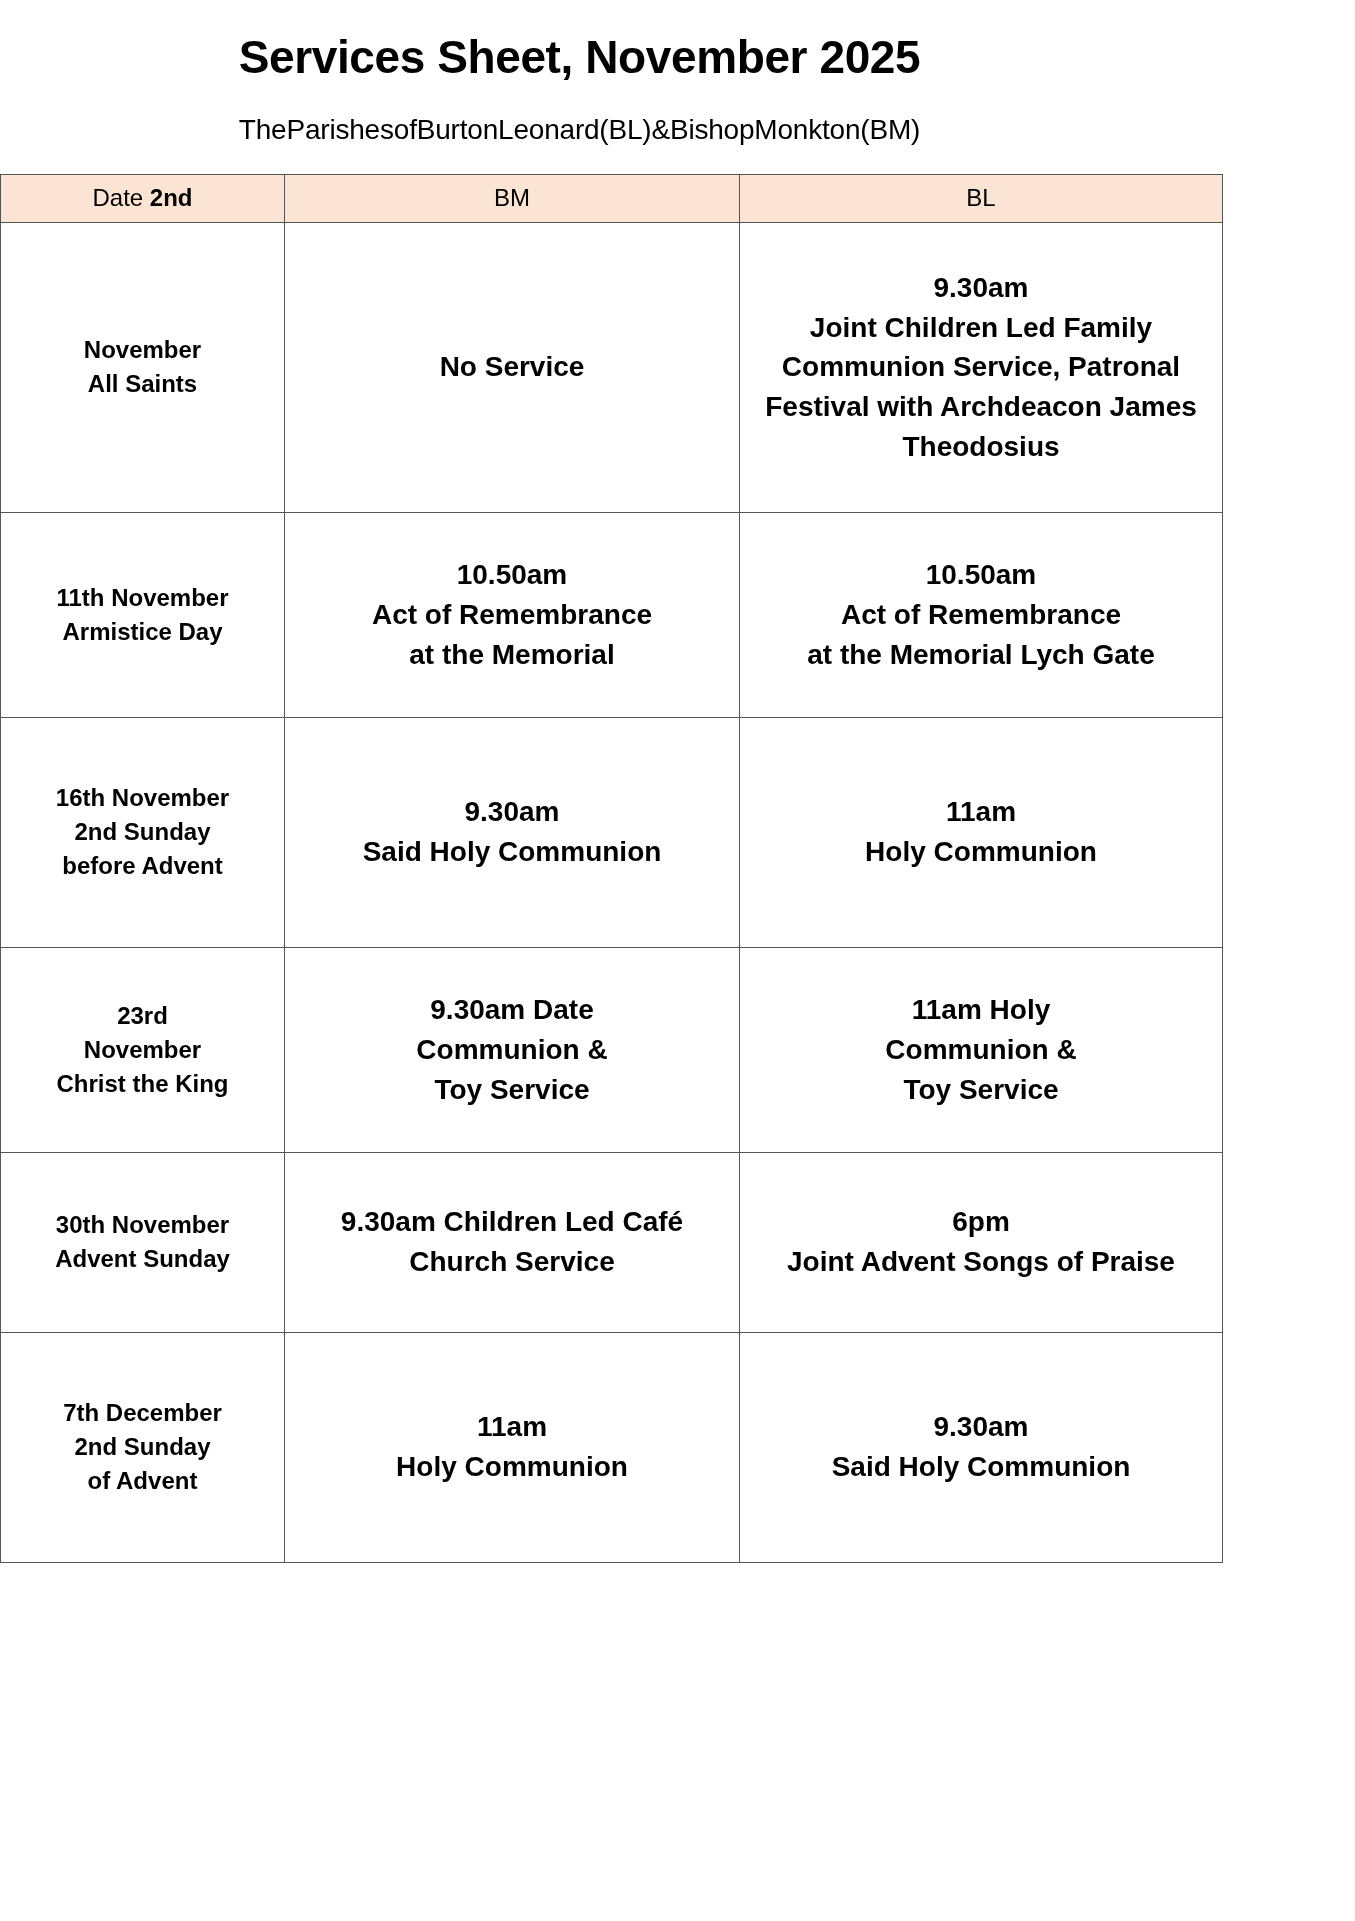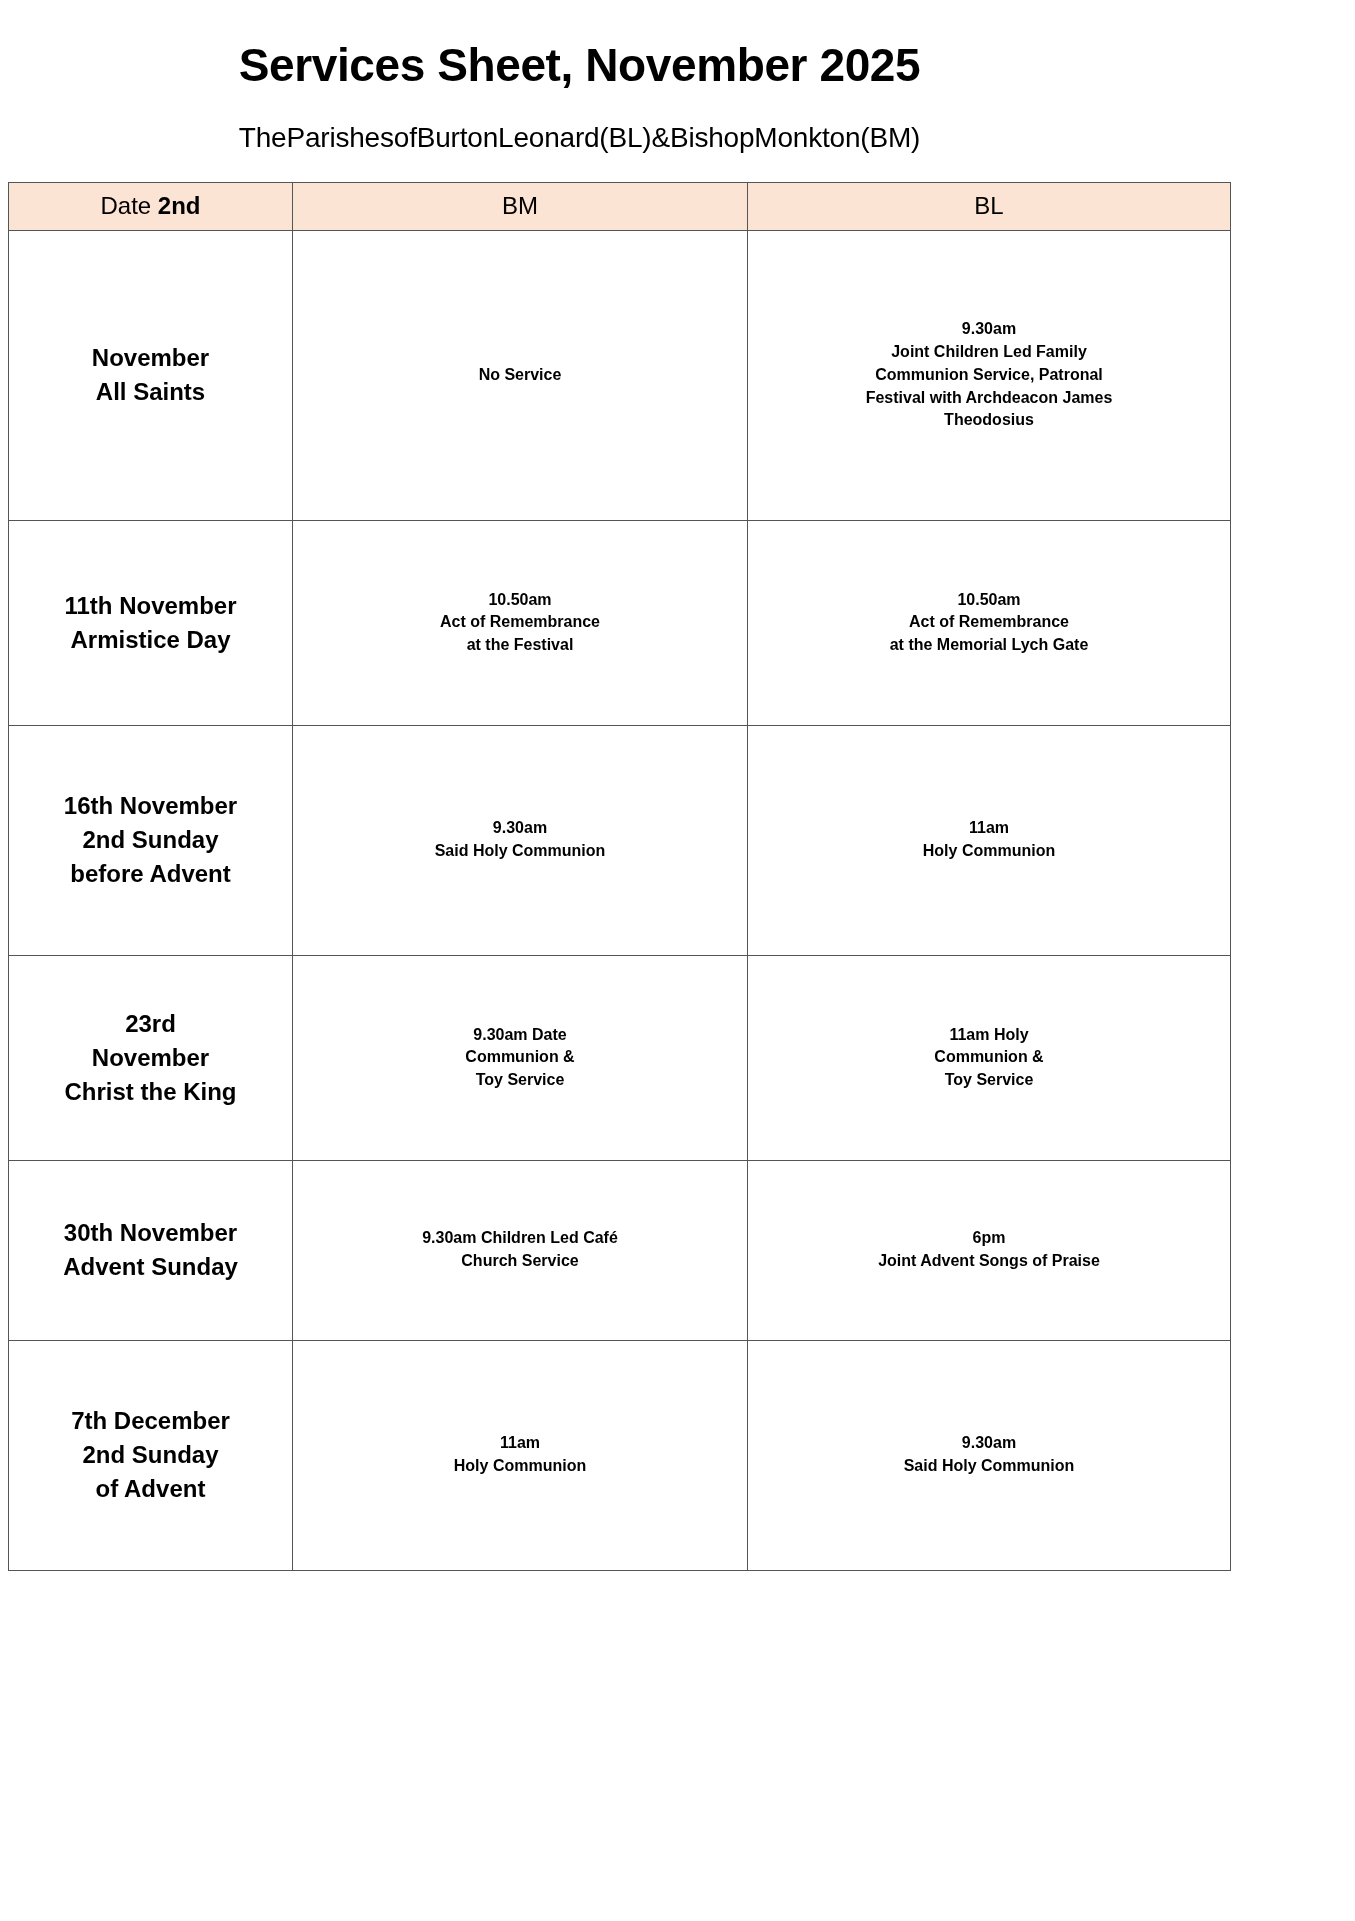"Services Sheet, November 2025" .page { padding: 8px -> 0 }
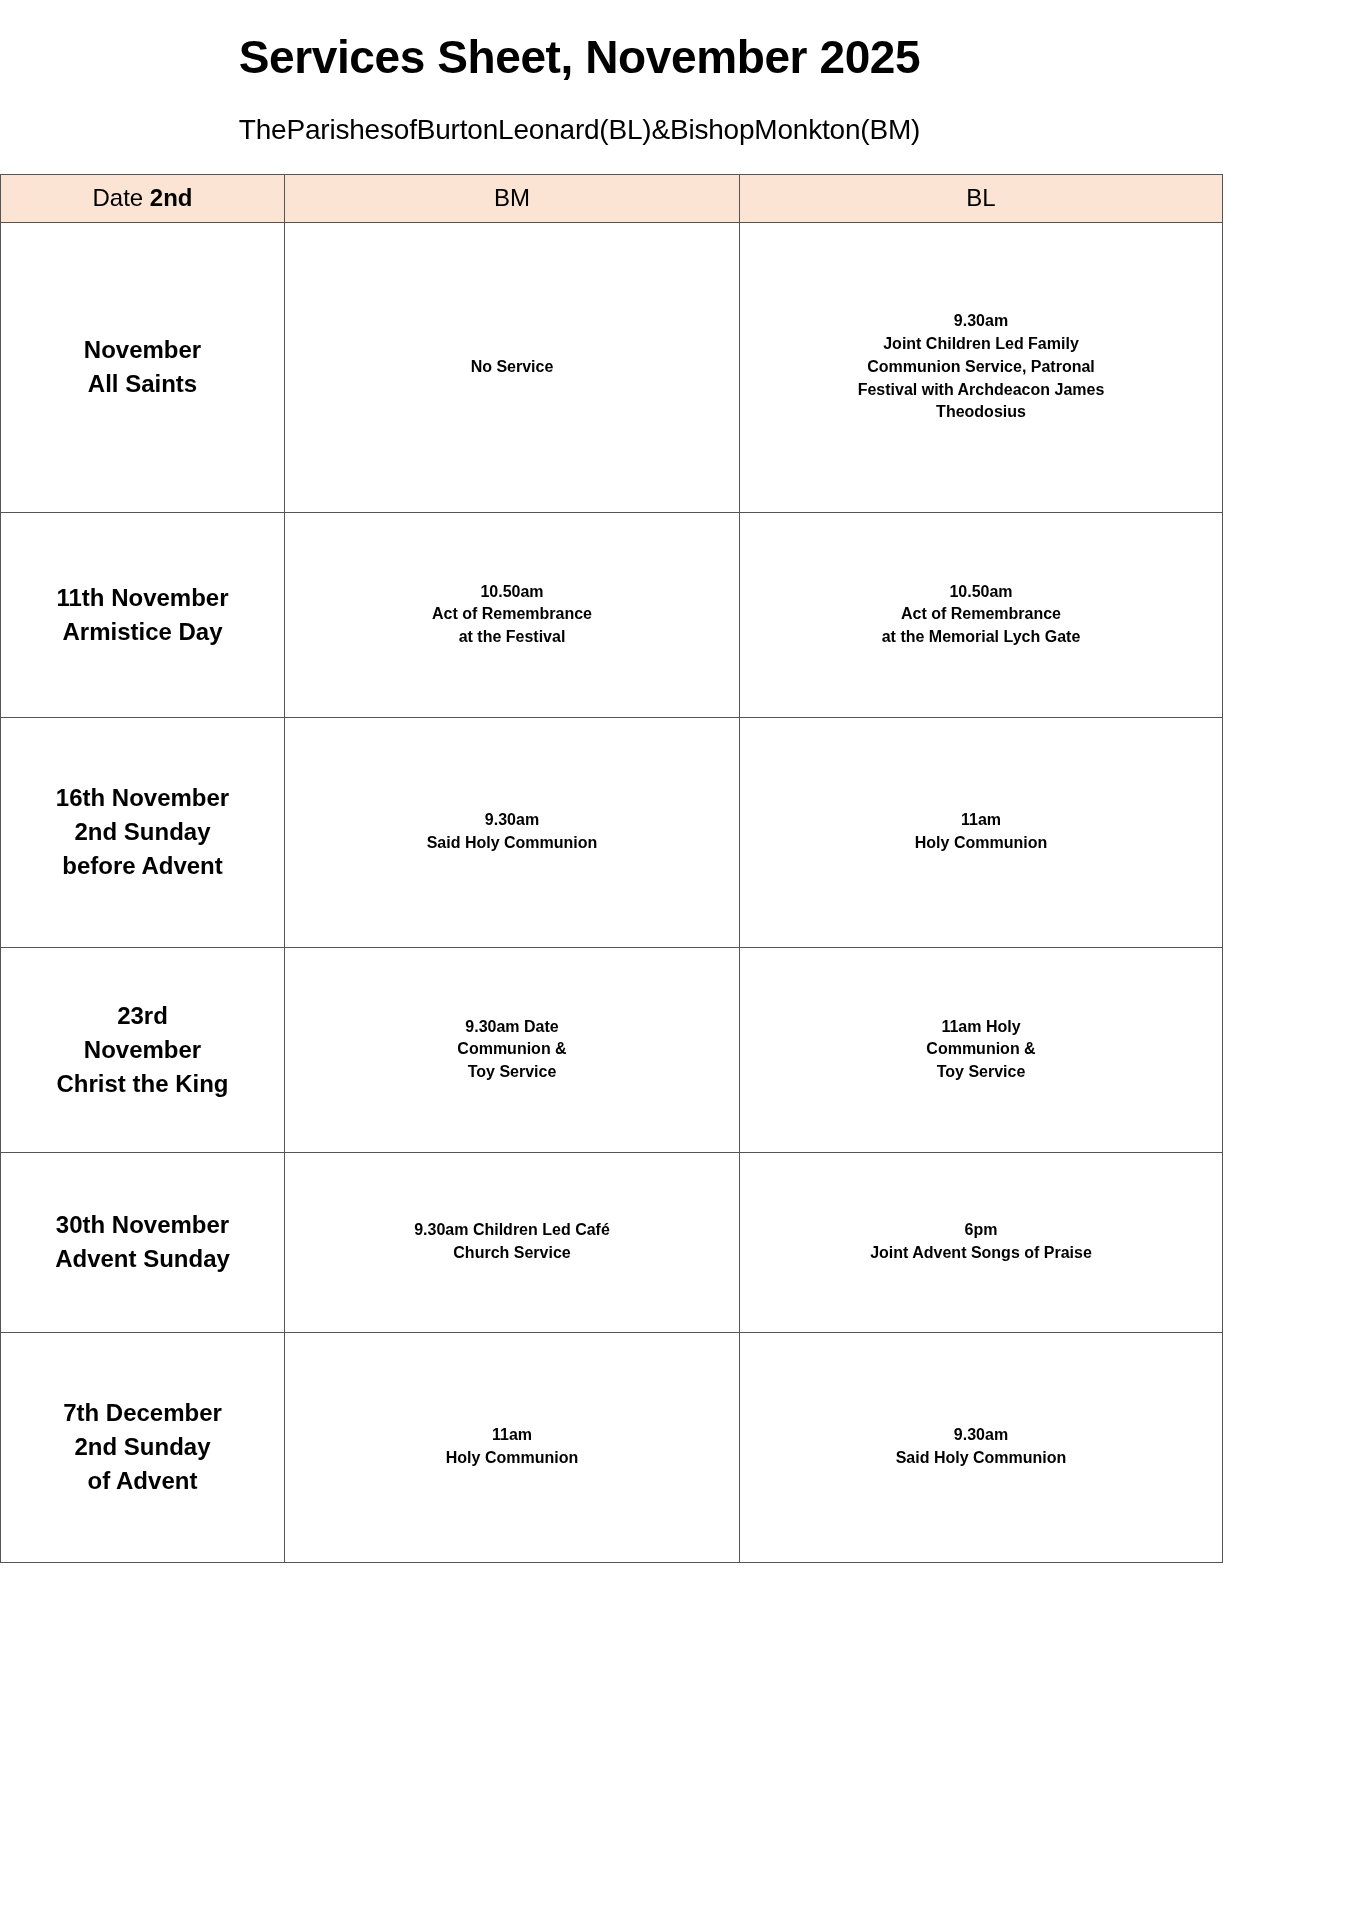"9.30am" tbody td { font-size: 16px -> 28px }
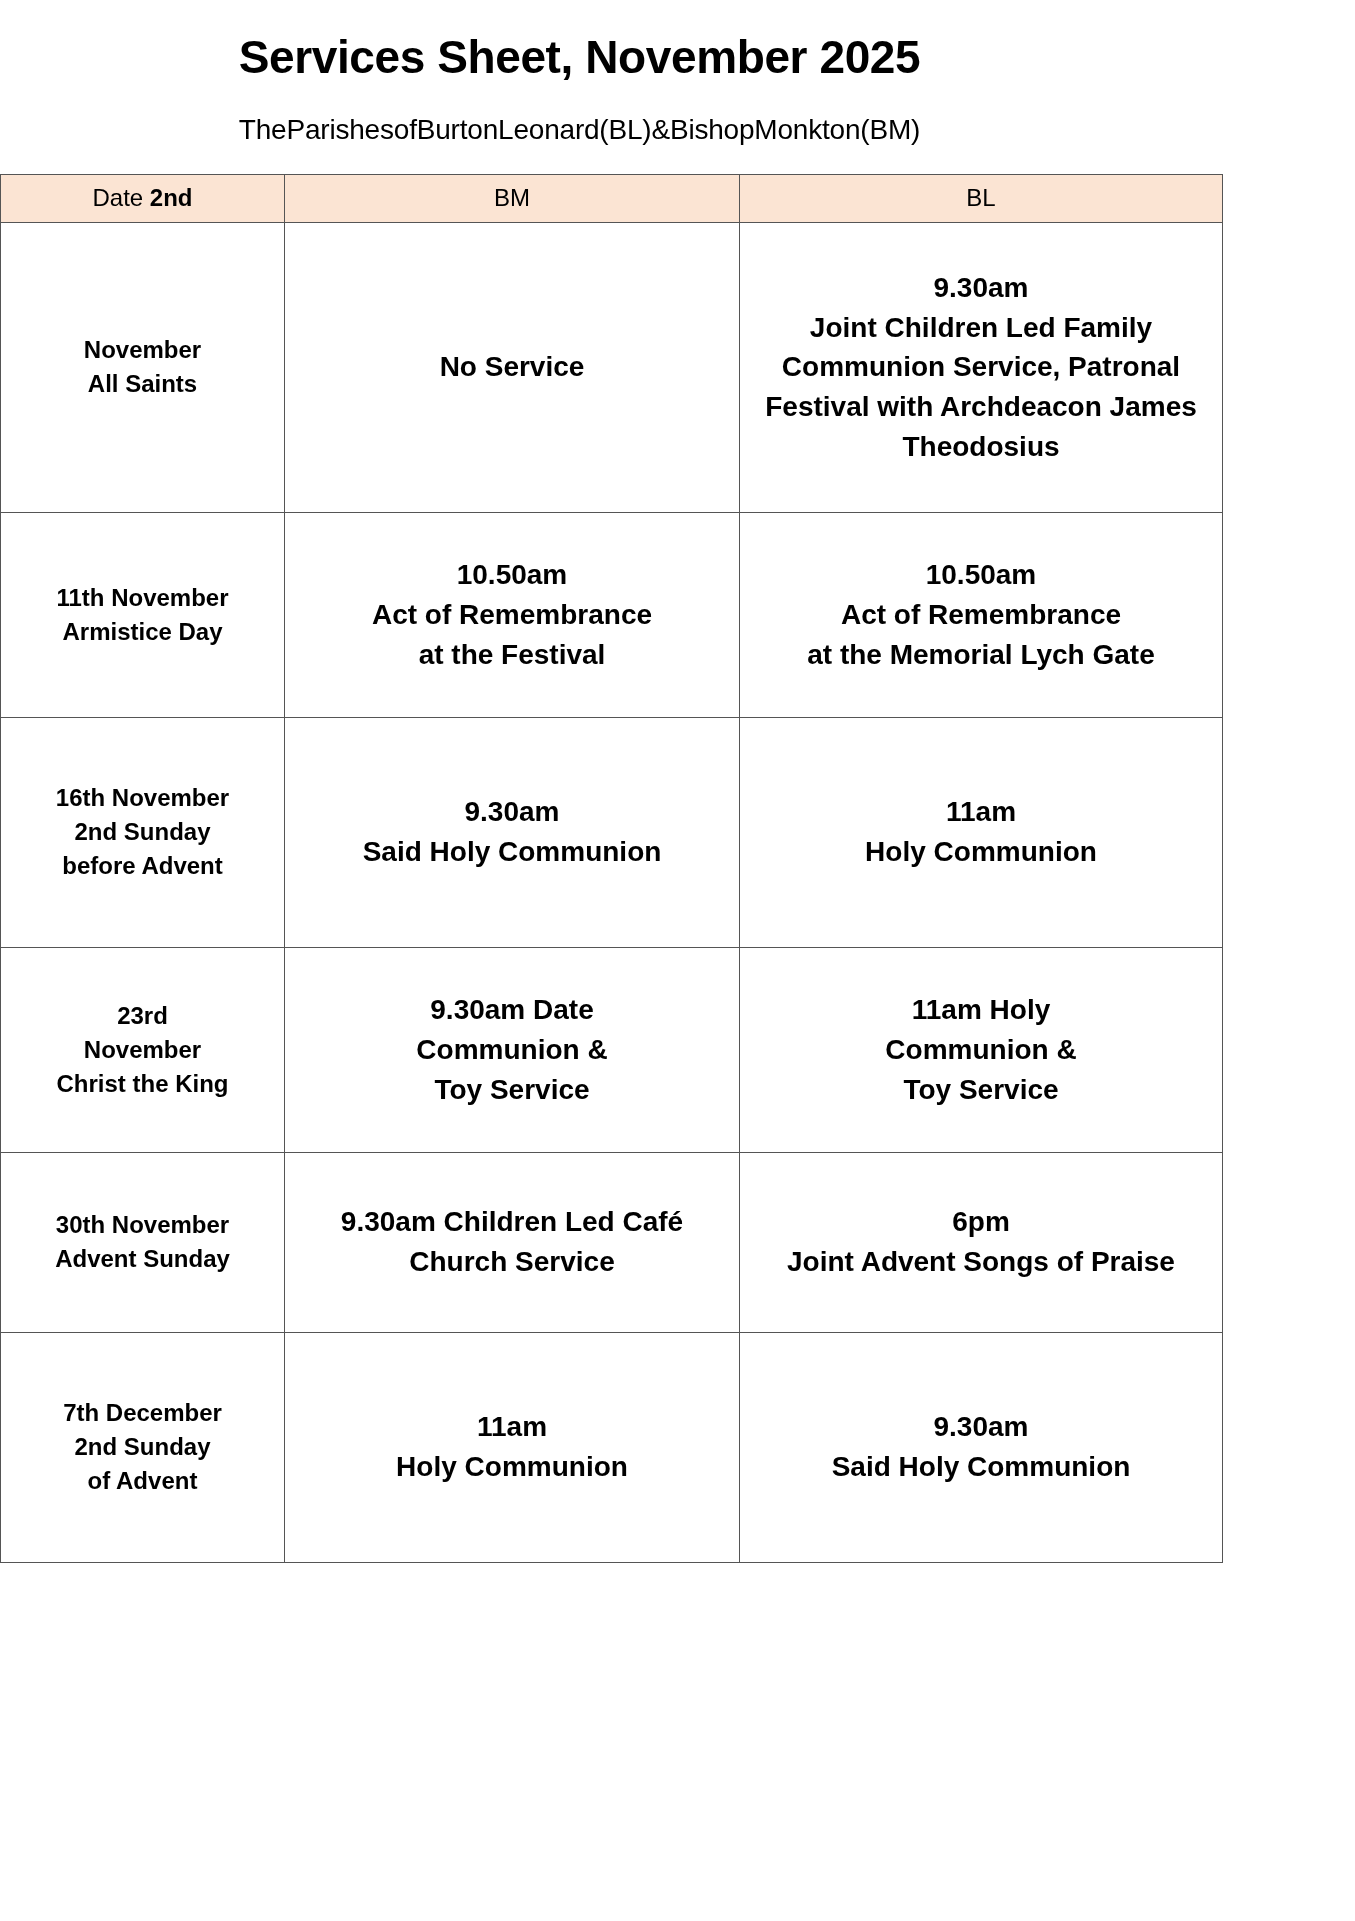"at the Festival" span.line { text: Festival -> Memorial }
